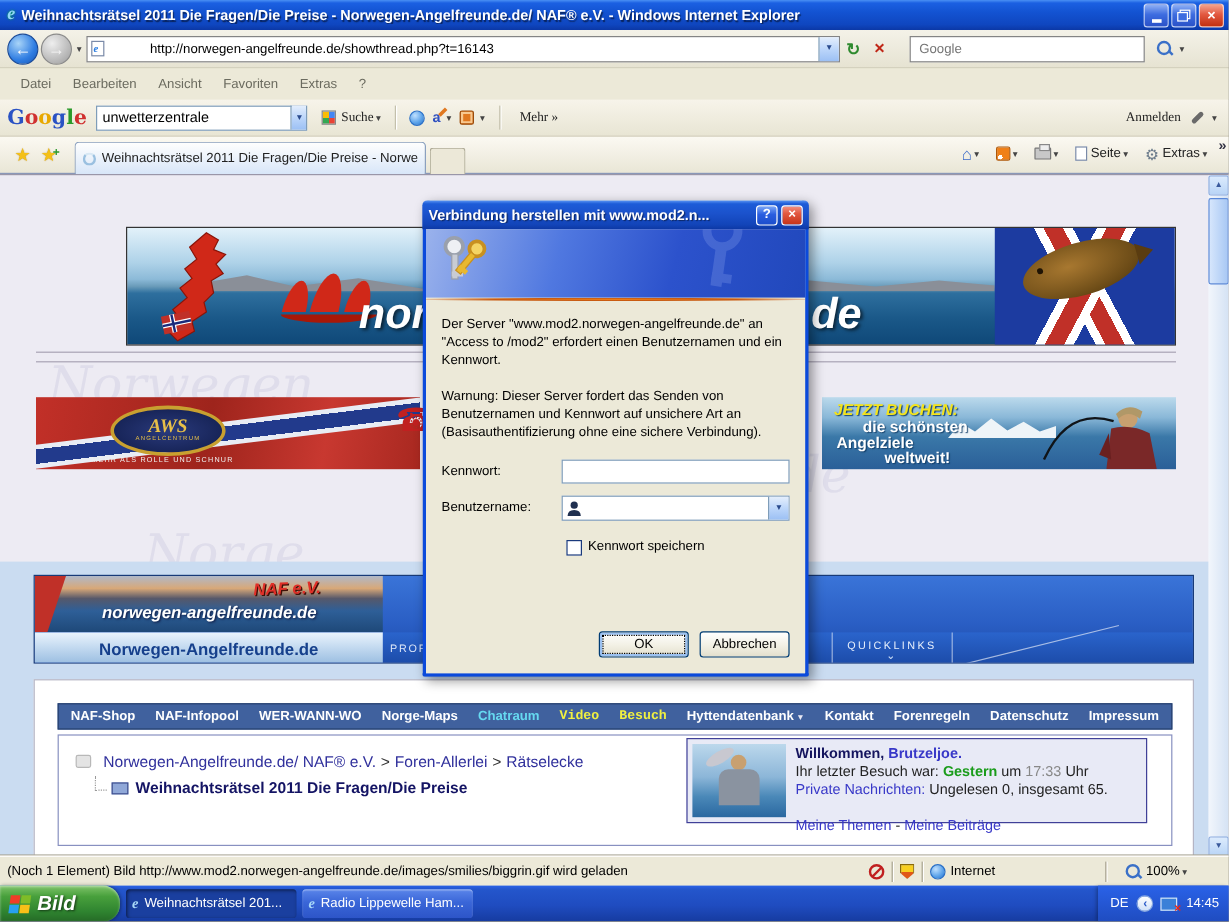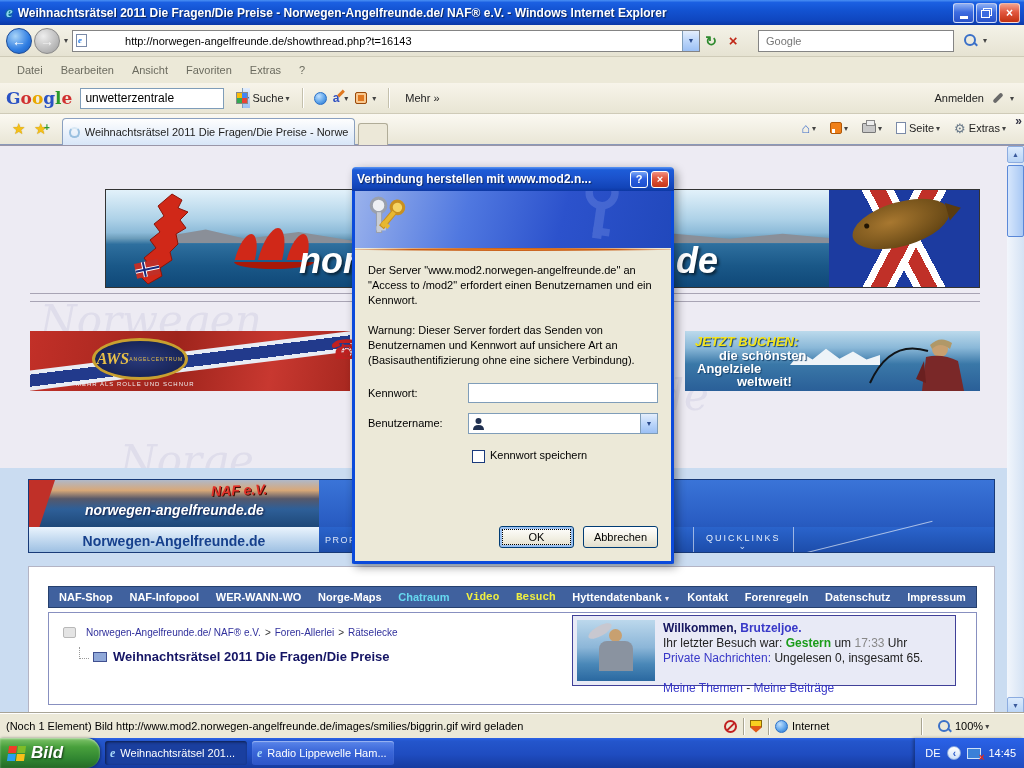"unwetterzentrale" .ginput-wrap { width: 144px -> 176px }
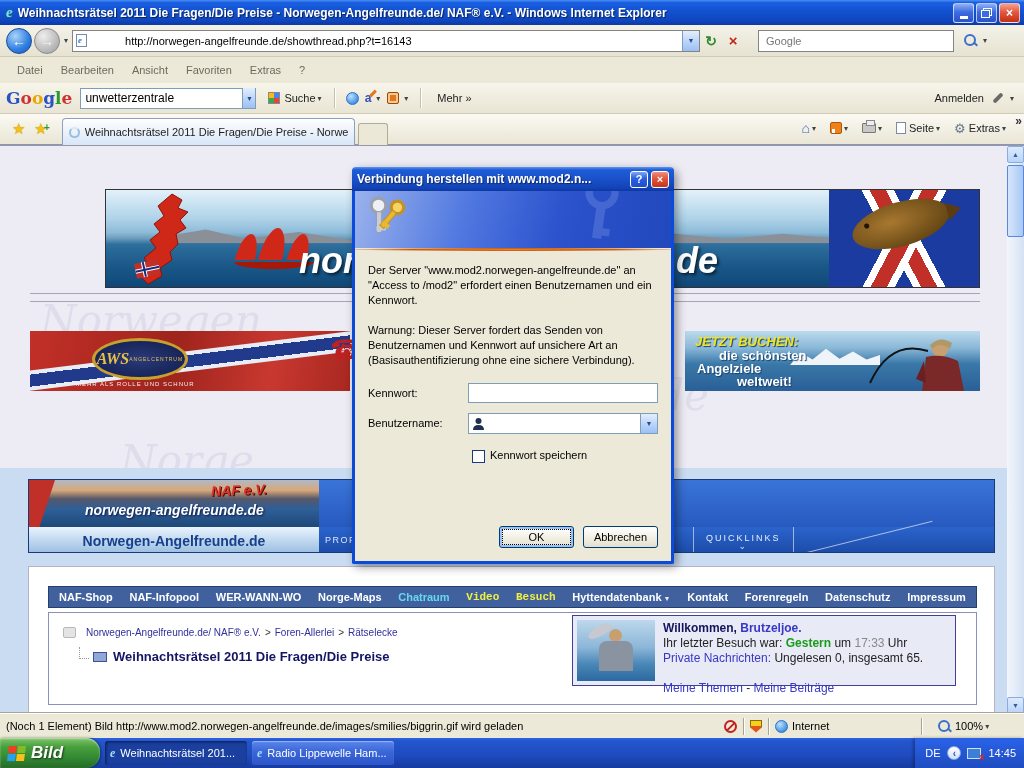"Suche" .gbtn { font-family: none -> Liberation Serif, serif }
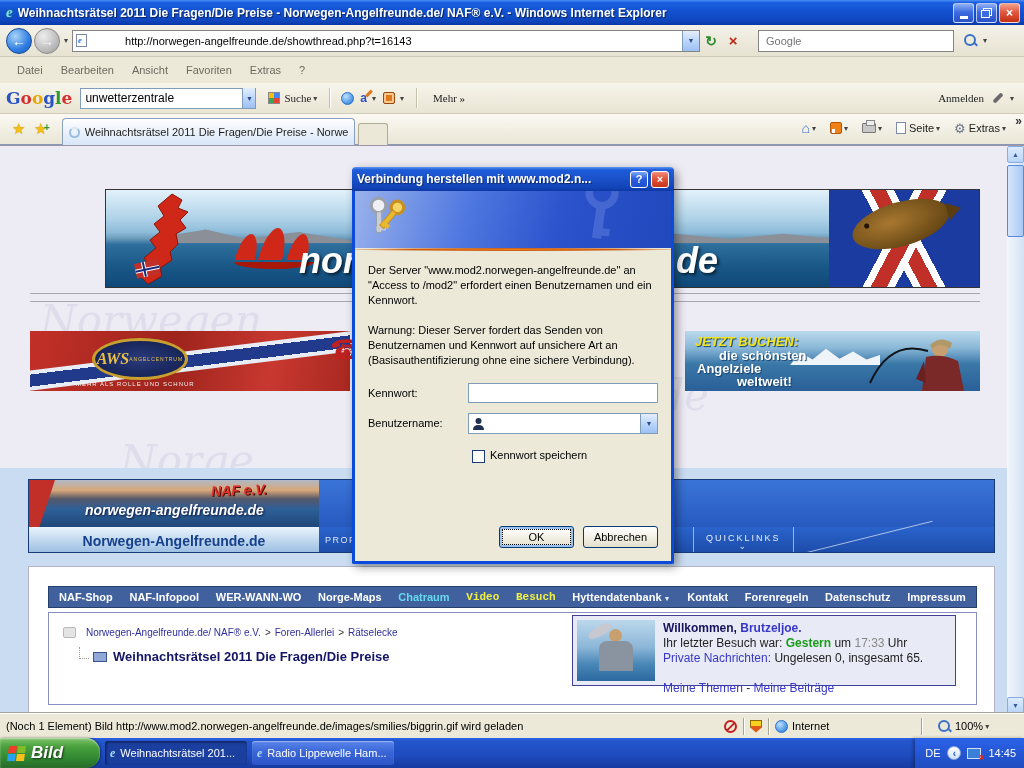"AWS" .aws-badge { flex-direction: row -> column }
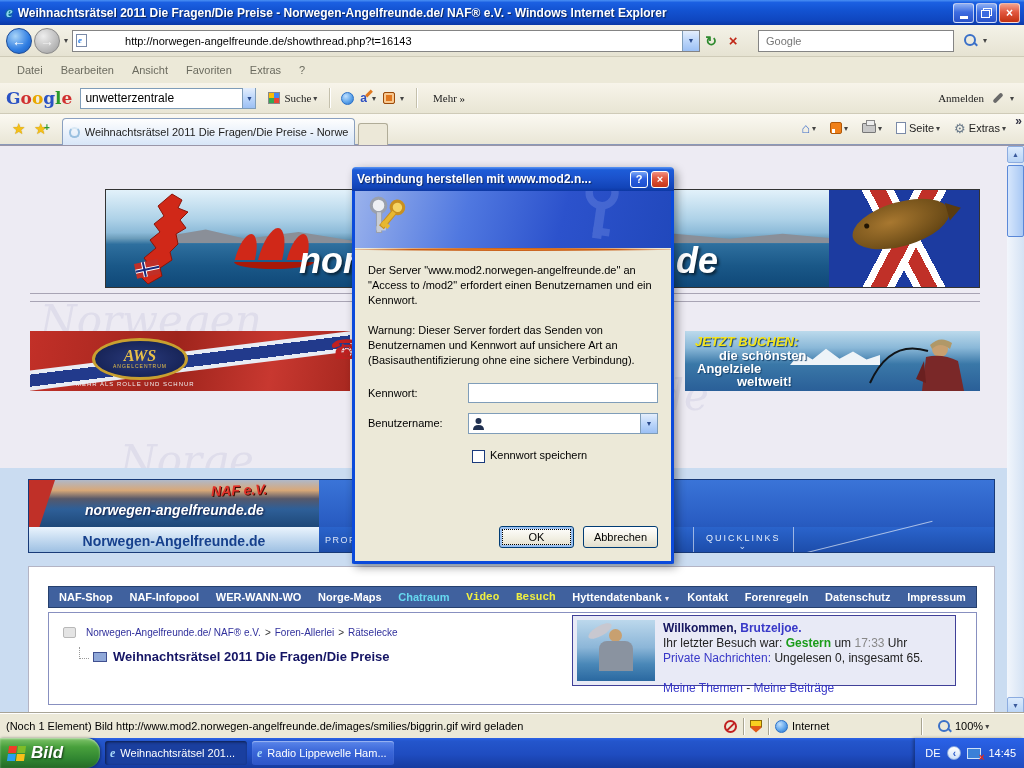"Norwegen-Angelfreunde.de/ NAF® e.V." .crumb1 { font-size: 10px -> 13px }
